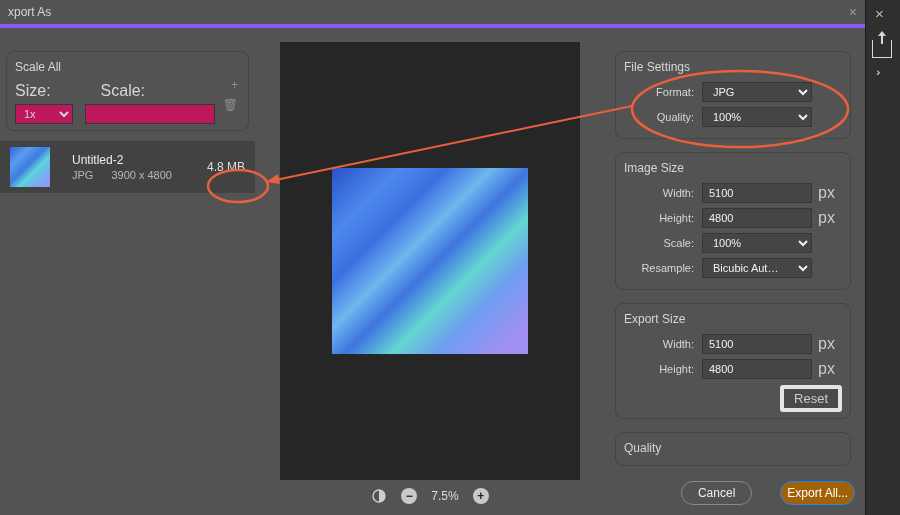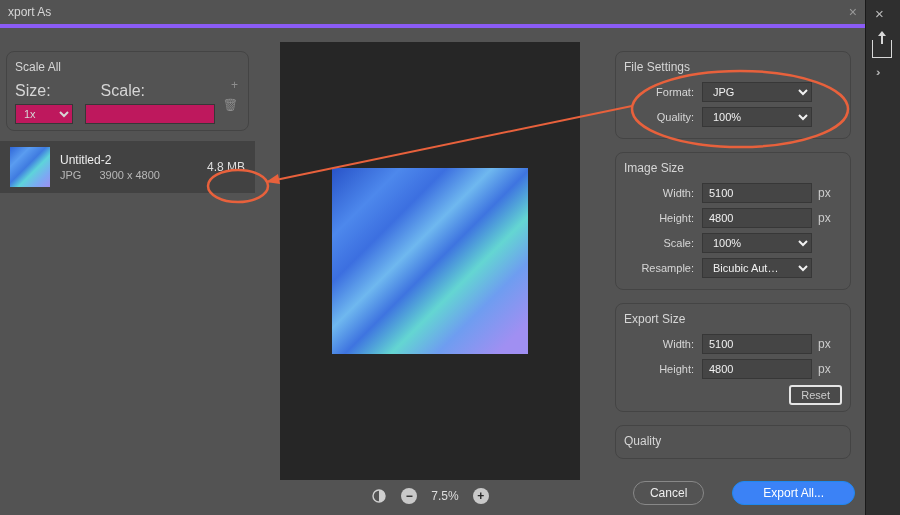"Untitled-2" #asset-row { gap: 10px -> 22px }
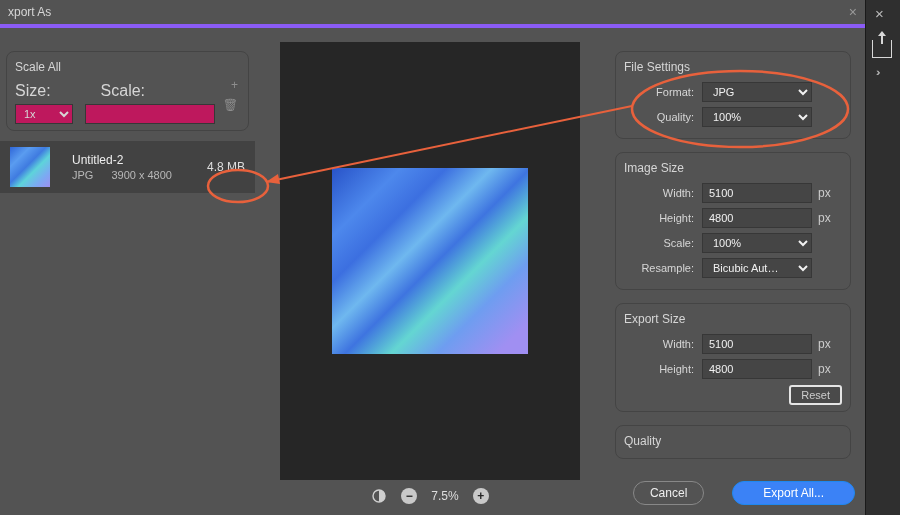"px" .frow .unit { font-size: 12px -> 16px }
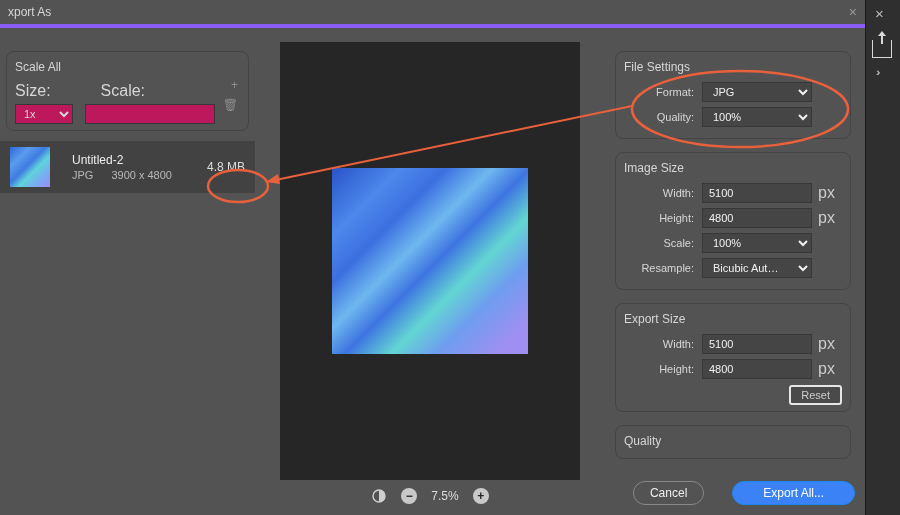"Reset" .btn-reset { border: 2px solid #e5e5e5 -> 4px solid #e5e5e5; font-size: 11px -> 13px }
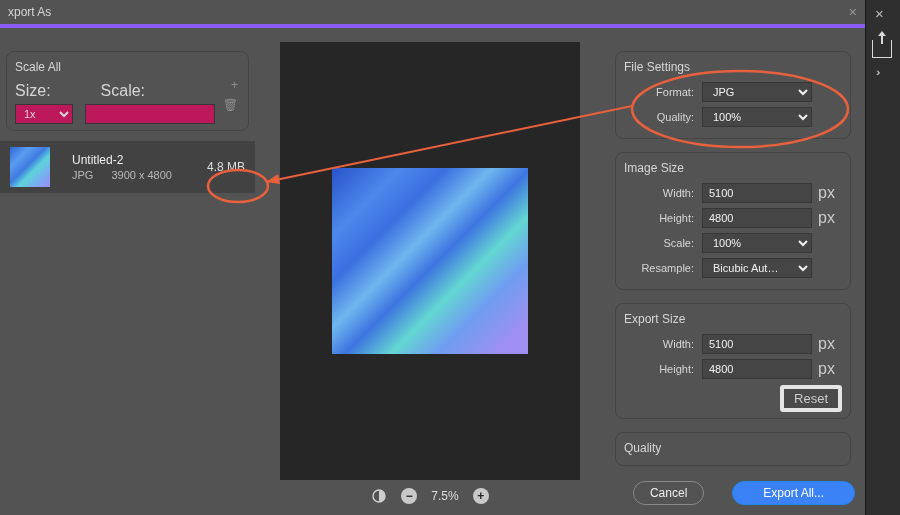"Export All..." .btn.primary { background: #3b82f6 -> #a16207; padding: 4px 30px -> 4px 6px }
